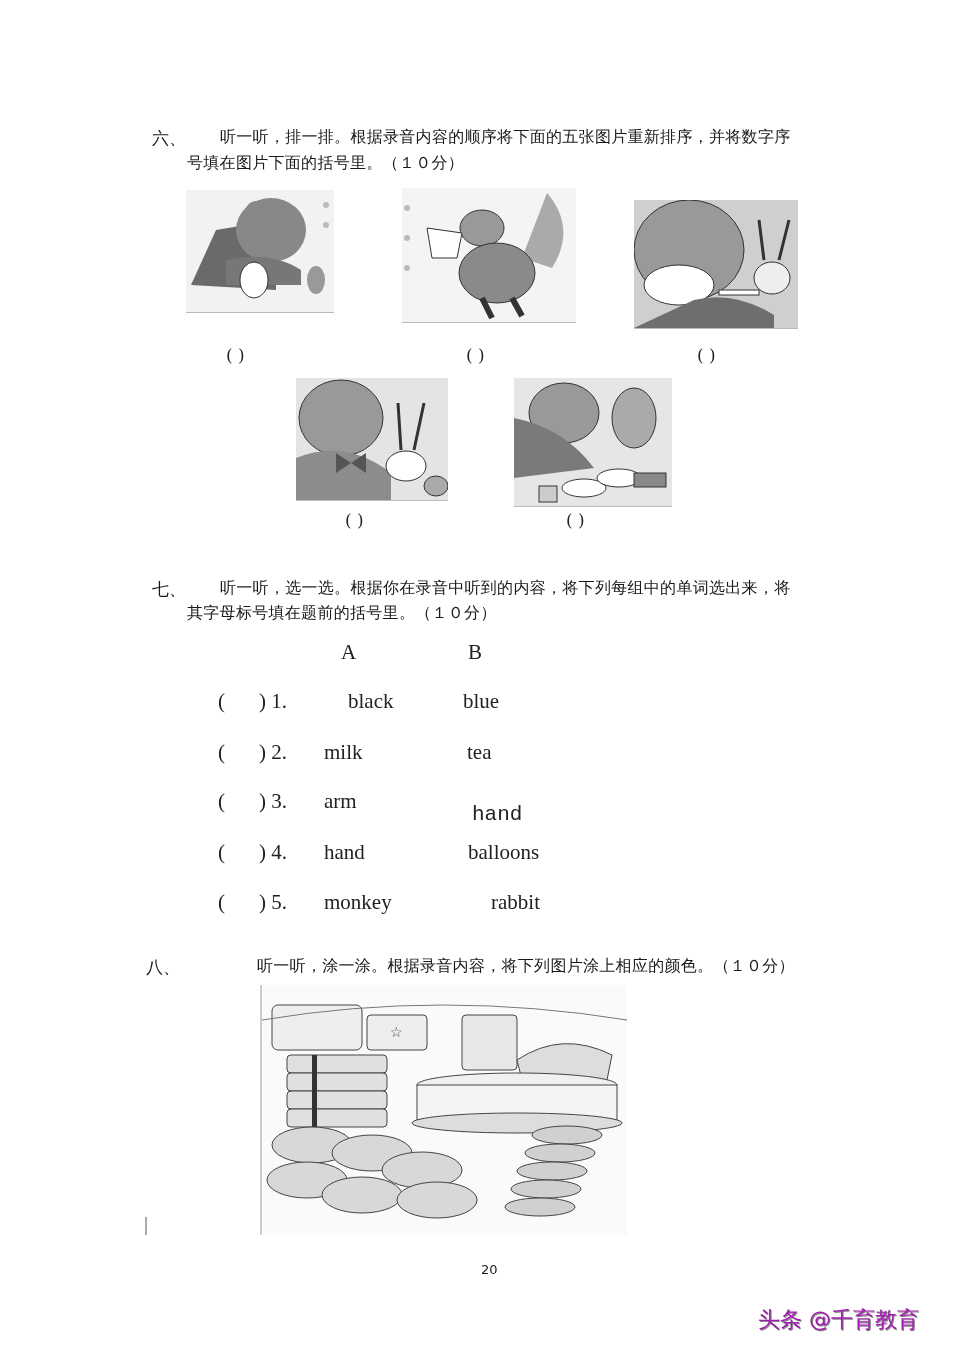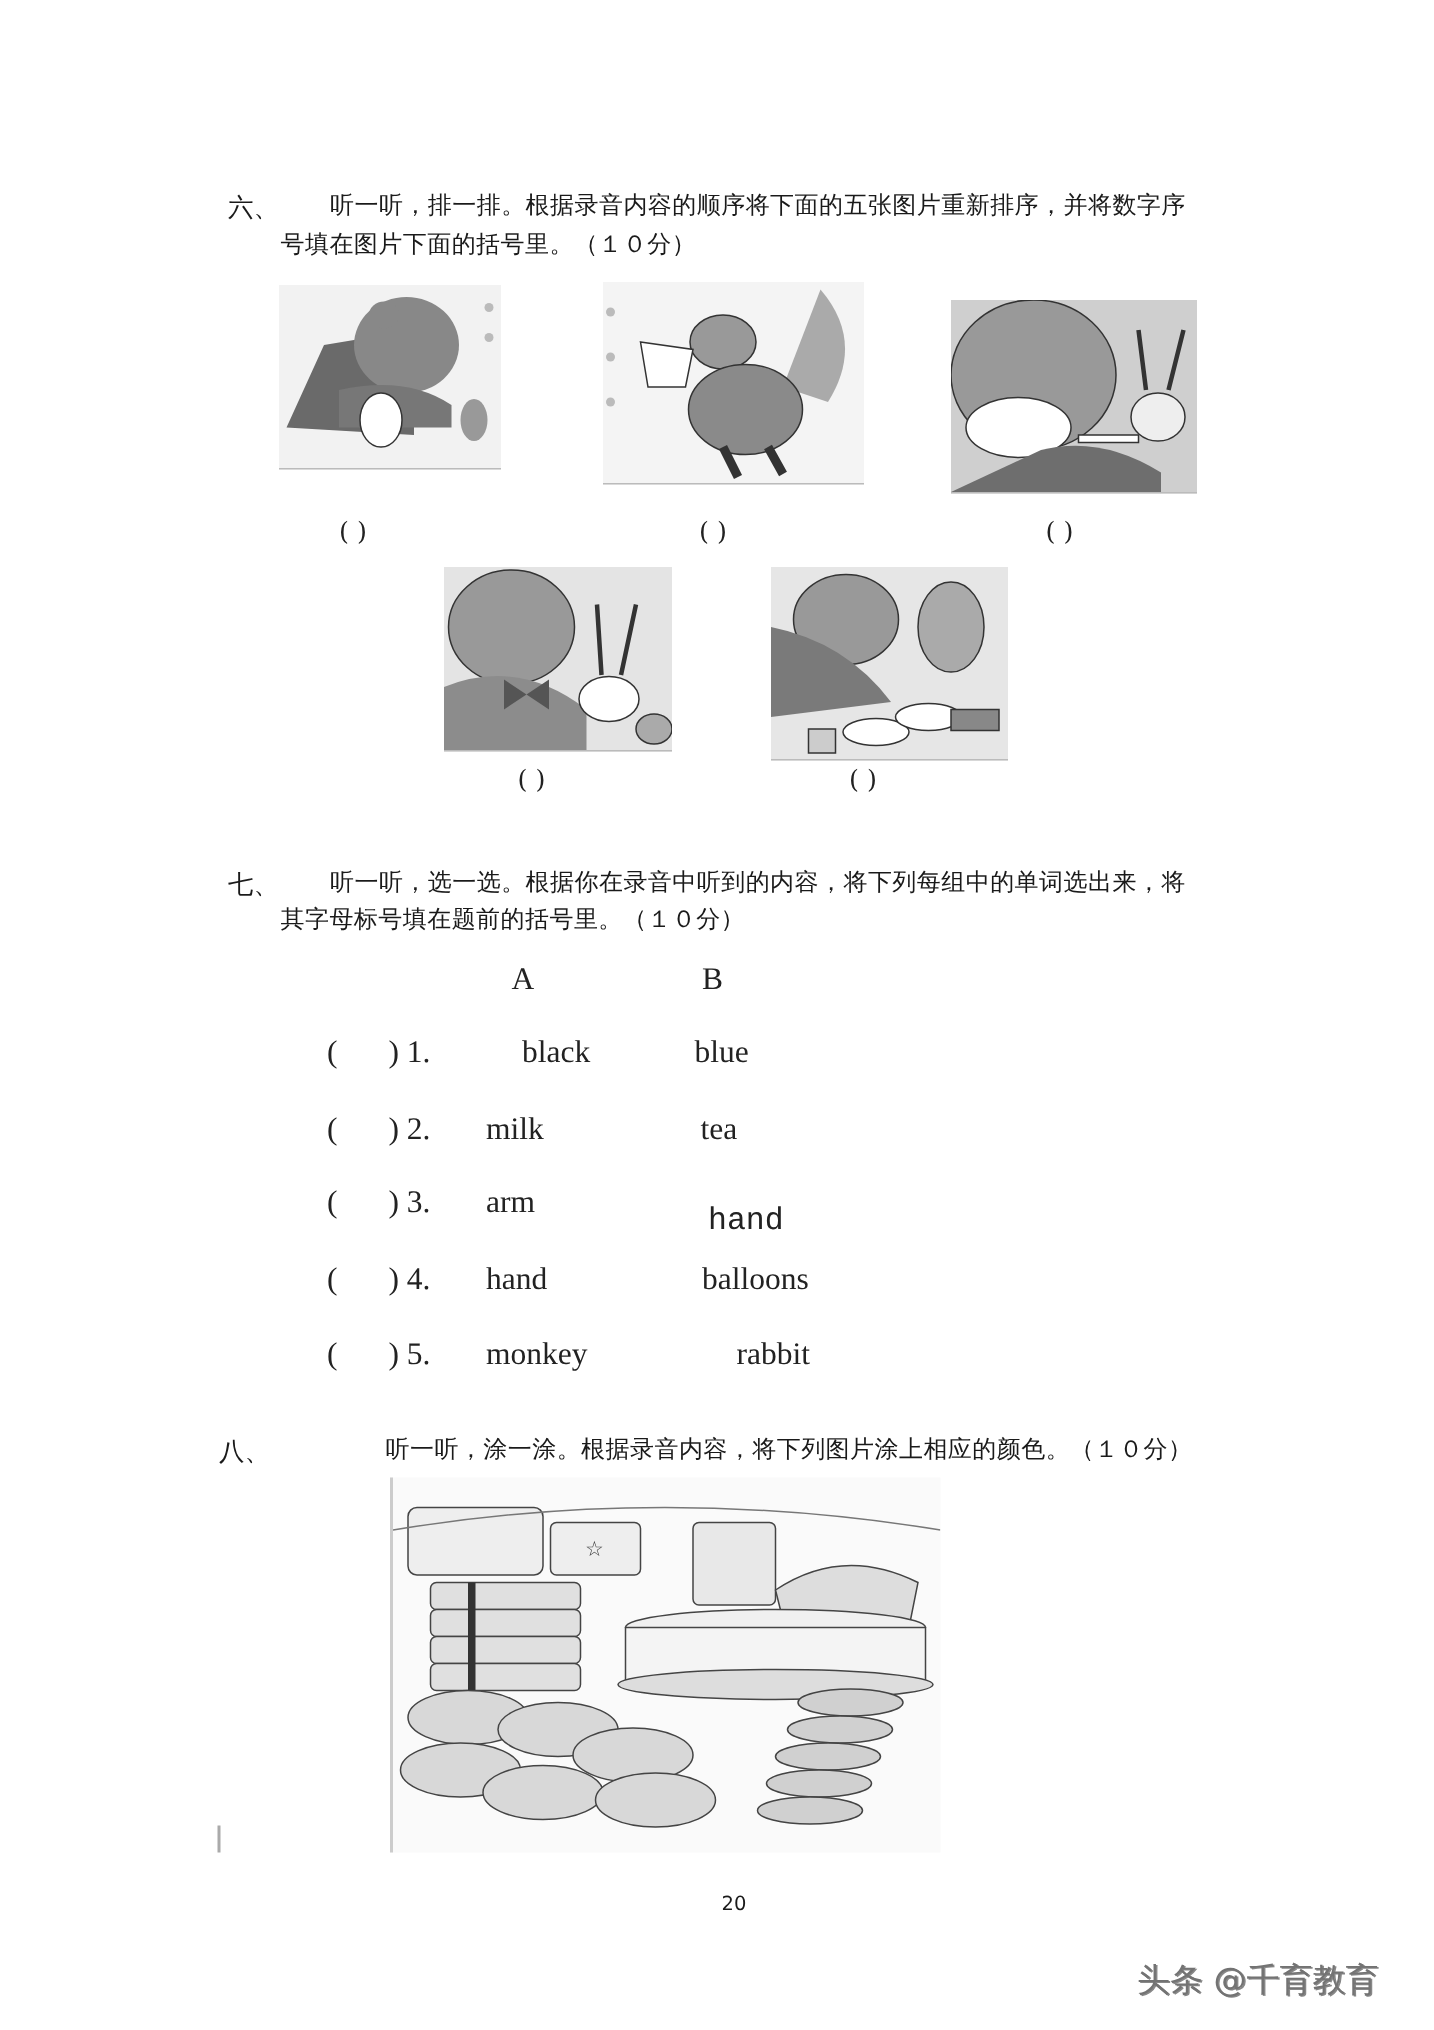"头条 @千育教育" .watermark { color: #737373 -> #a21caf }
